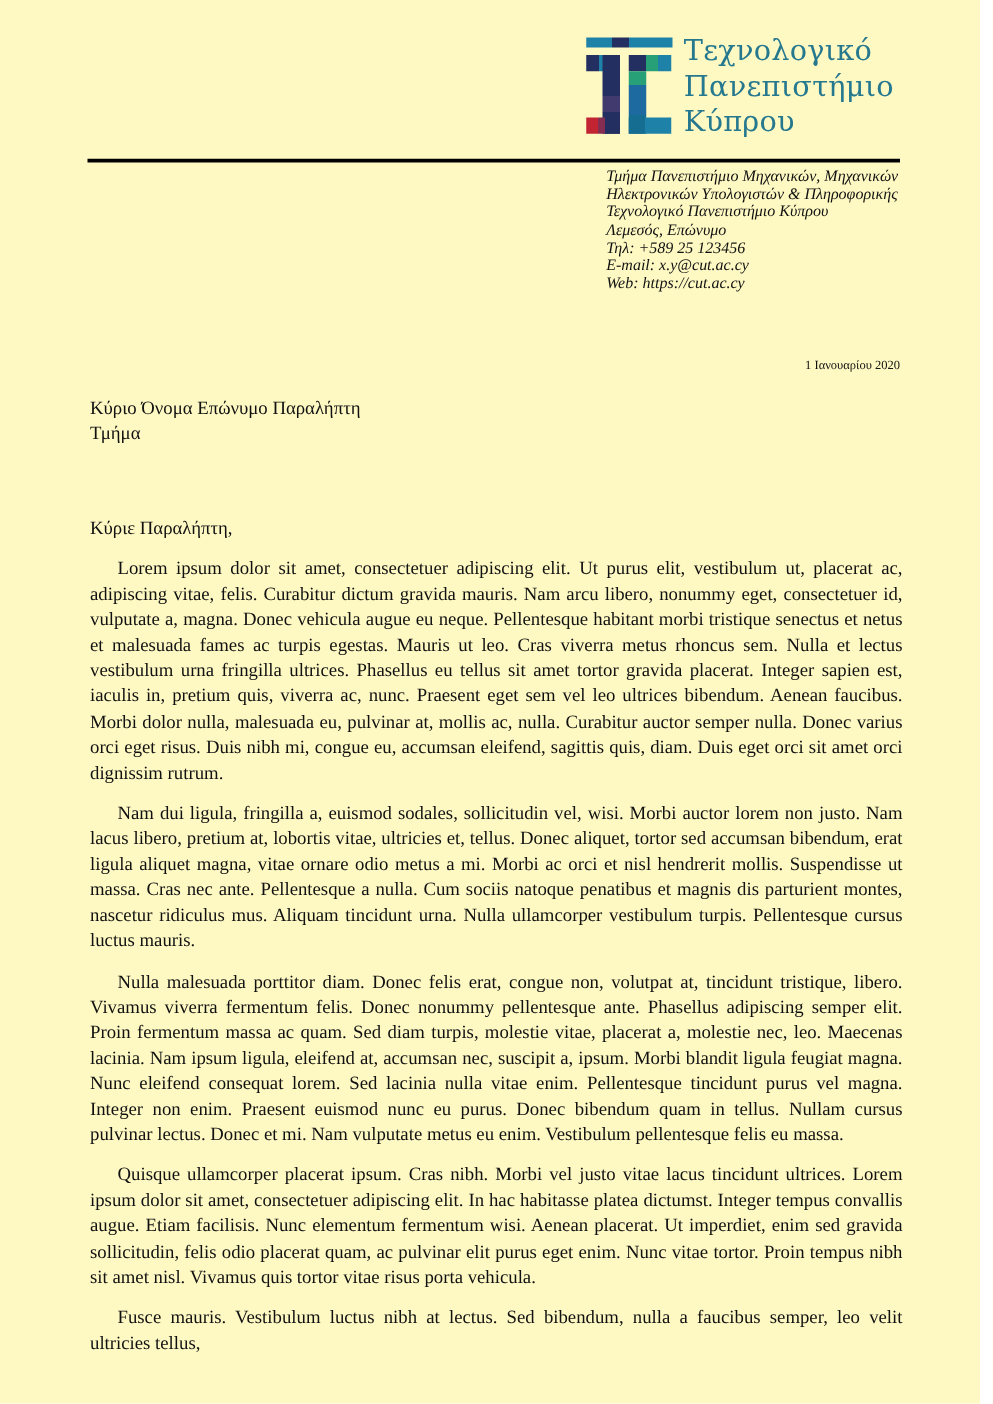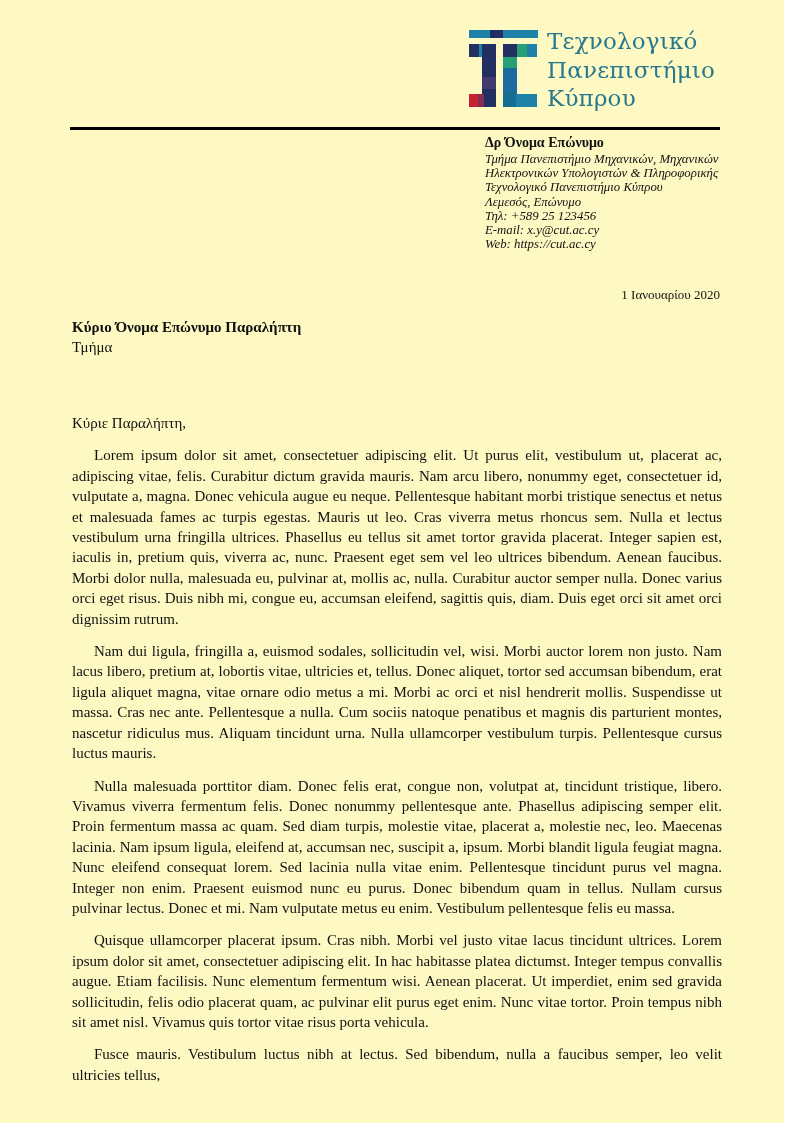"Δρ Όνομα Επώνυμο" div.sender-name { html: <div>Δρ Όνομα Επώνυμο</div> -> none }
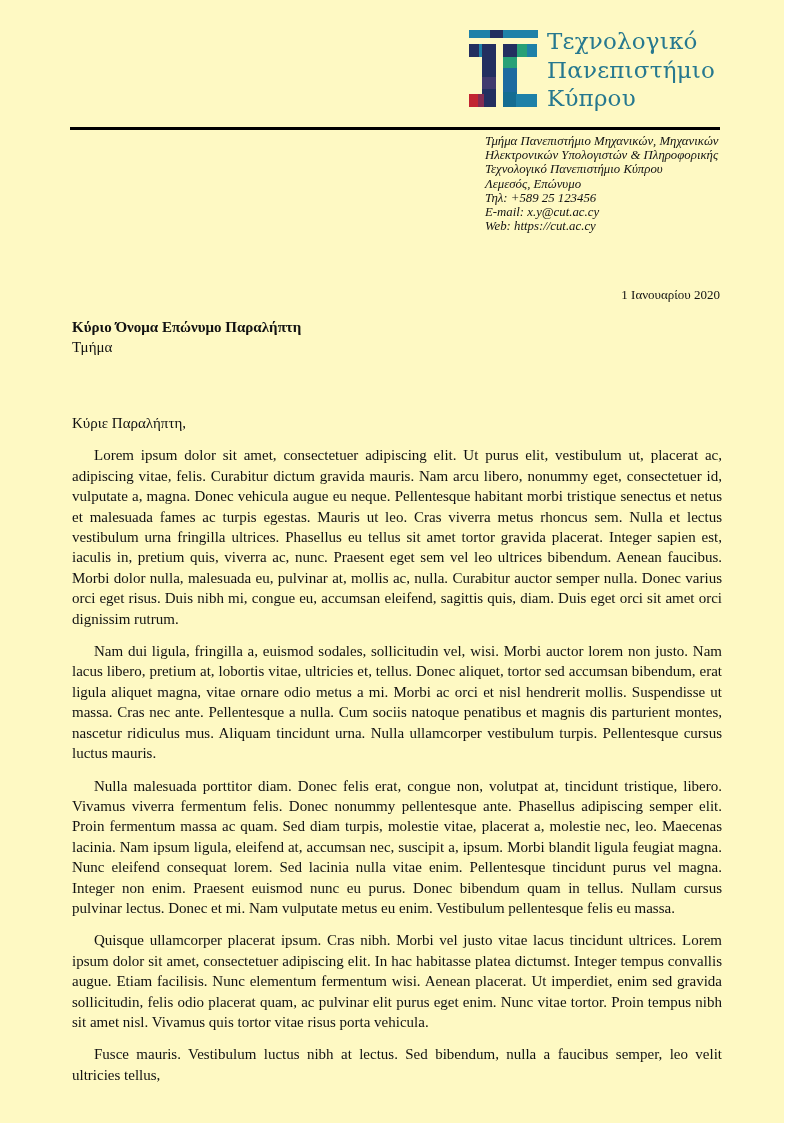"1 Ιανουαρίου 2020" .letter-date { font-size: 13px -> 10px }
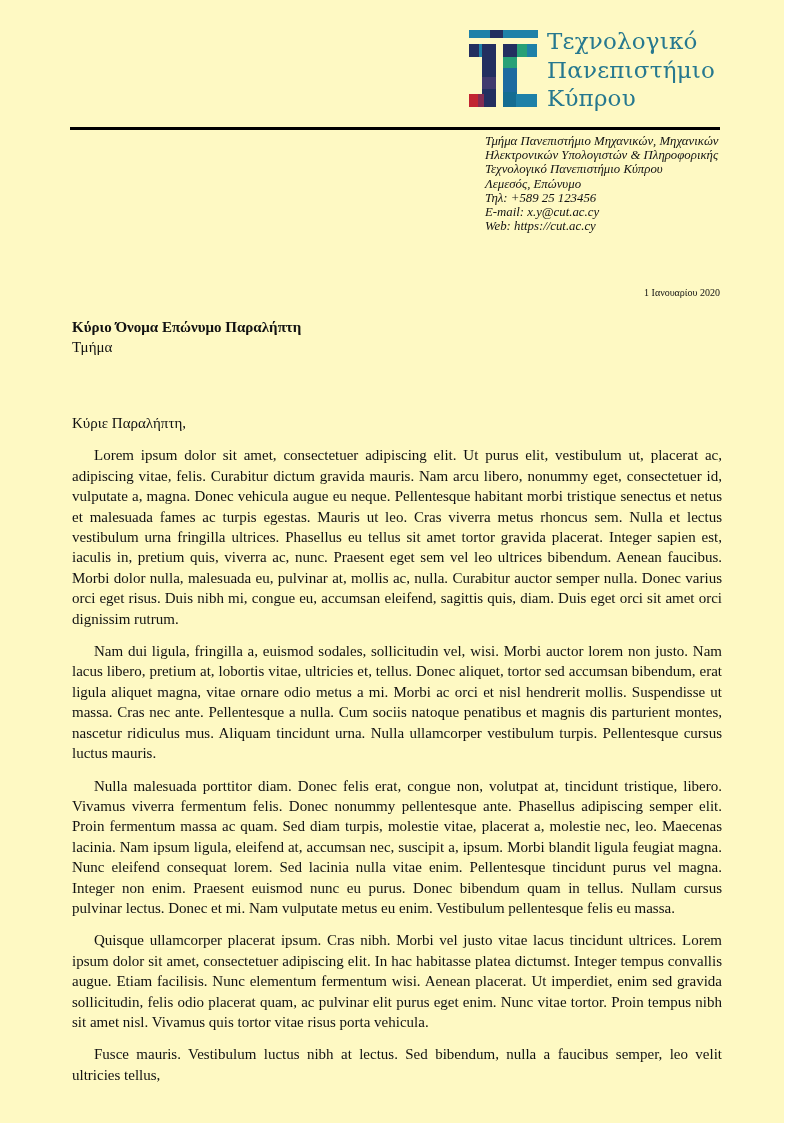"Κύριο Όνομα Επώνυμο Παραλήπτη" .recipient-name { font-weight: bold -> normal }
